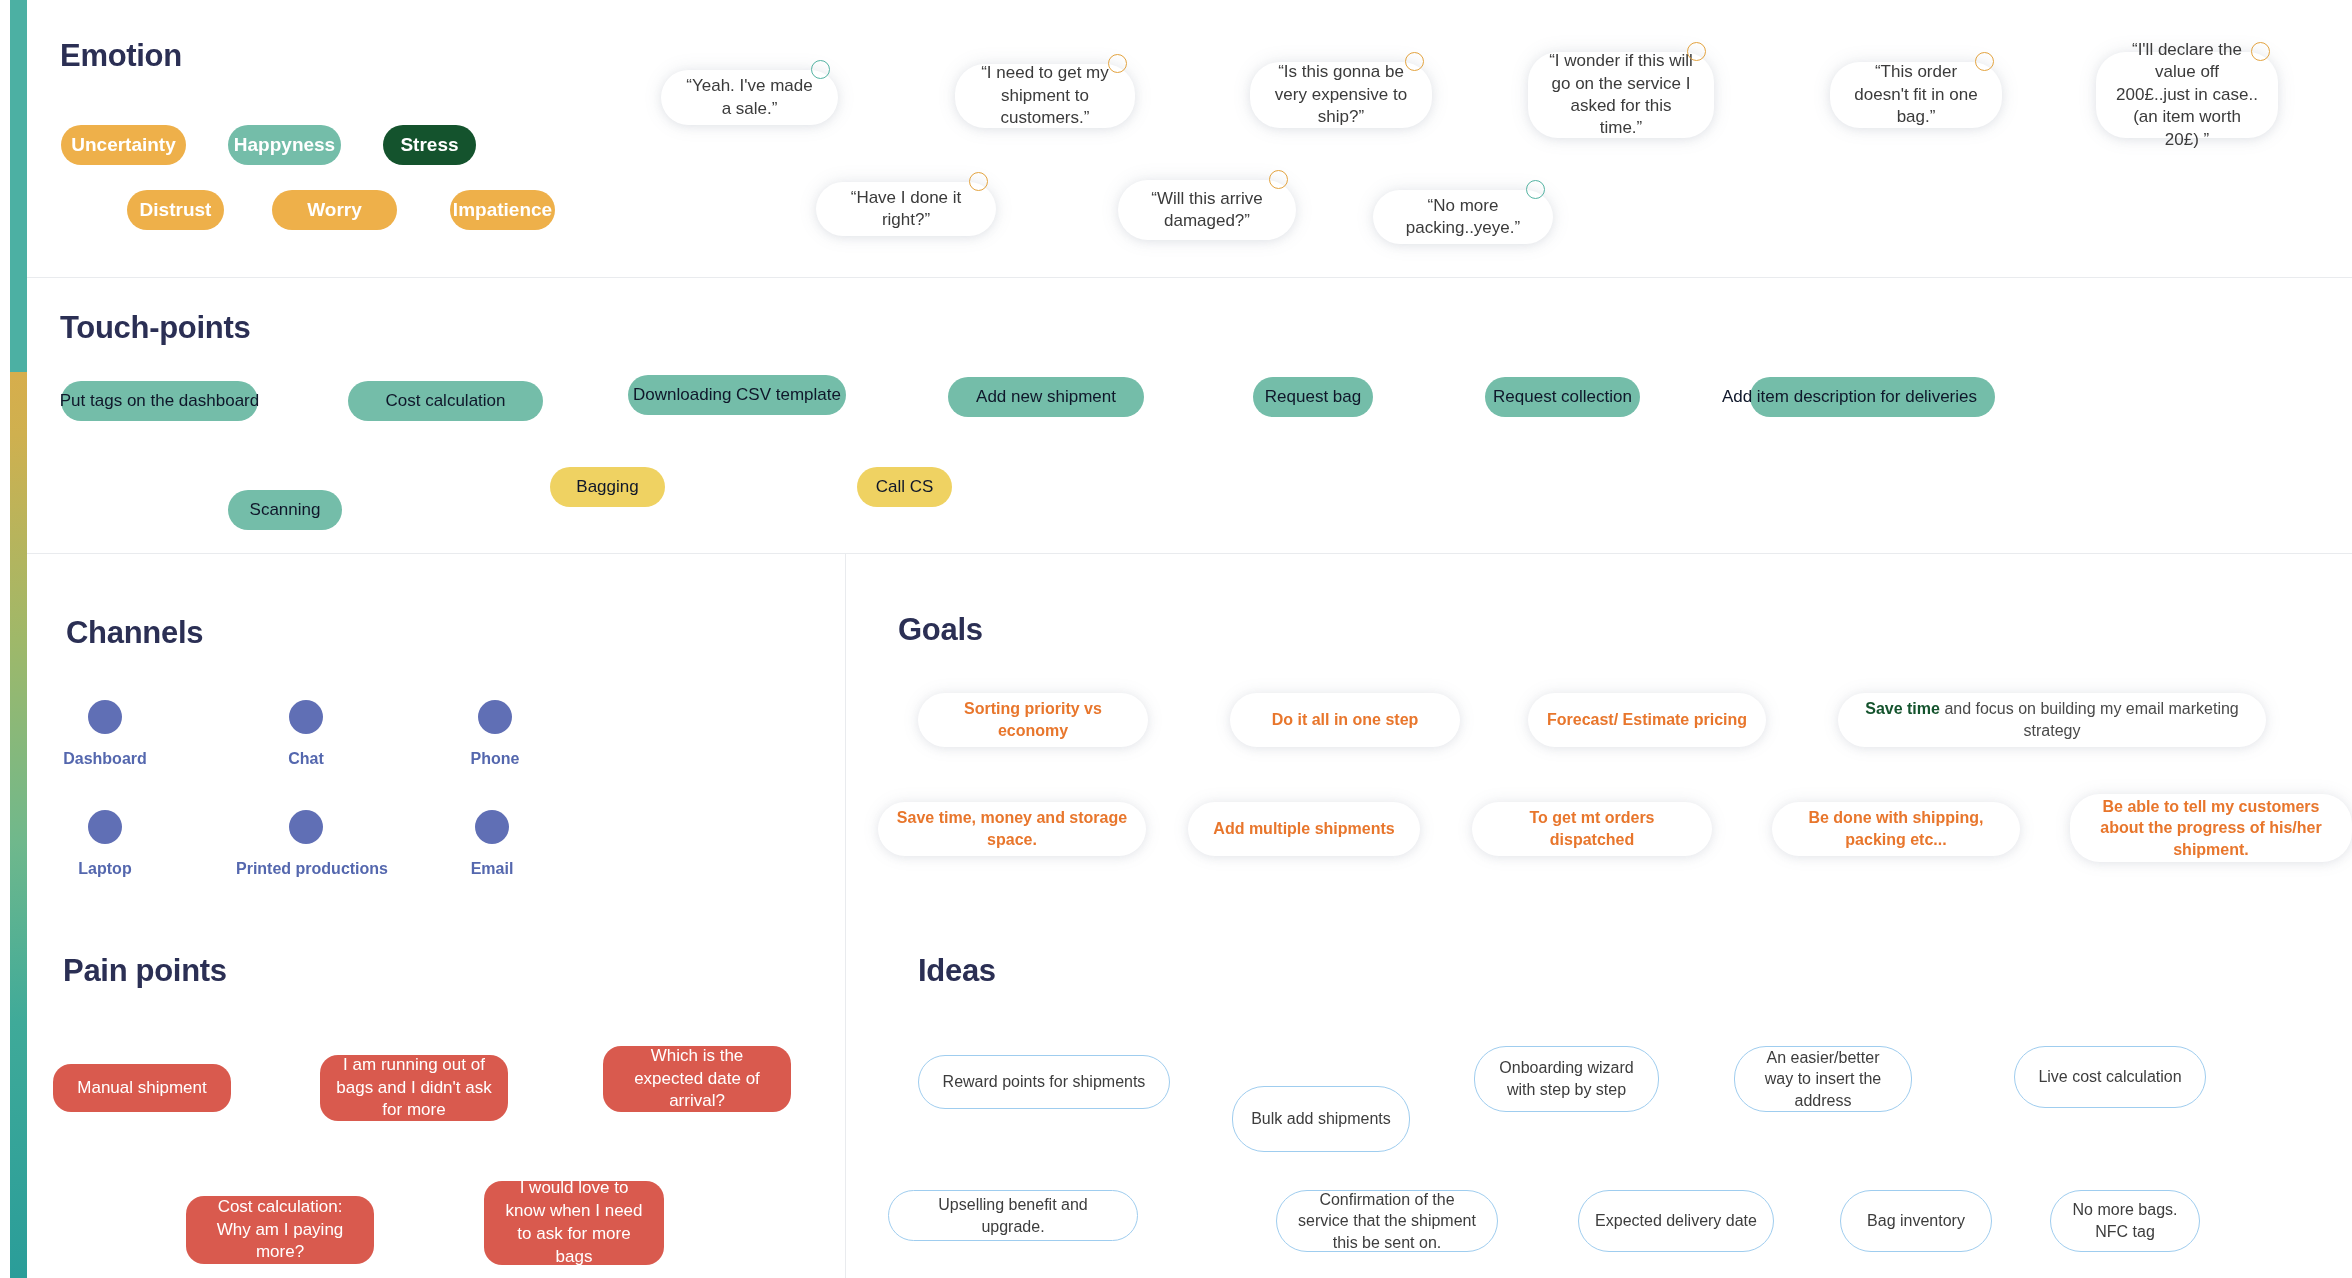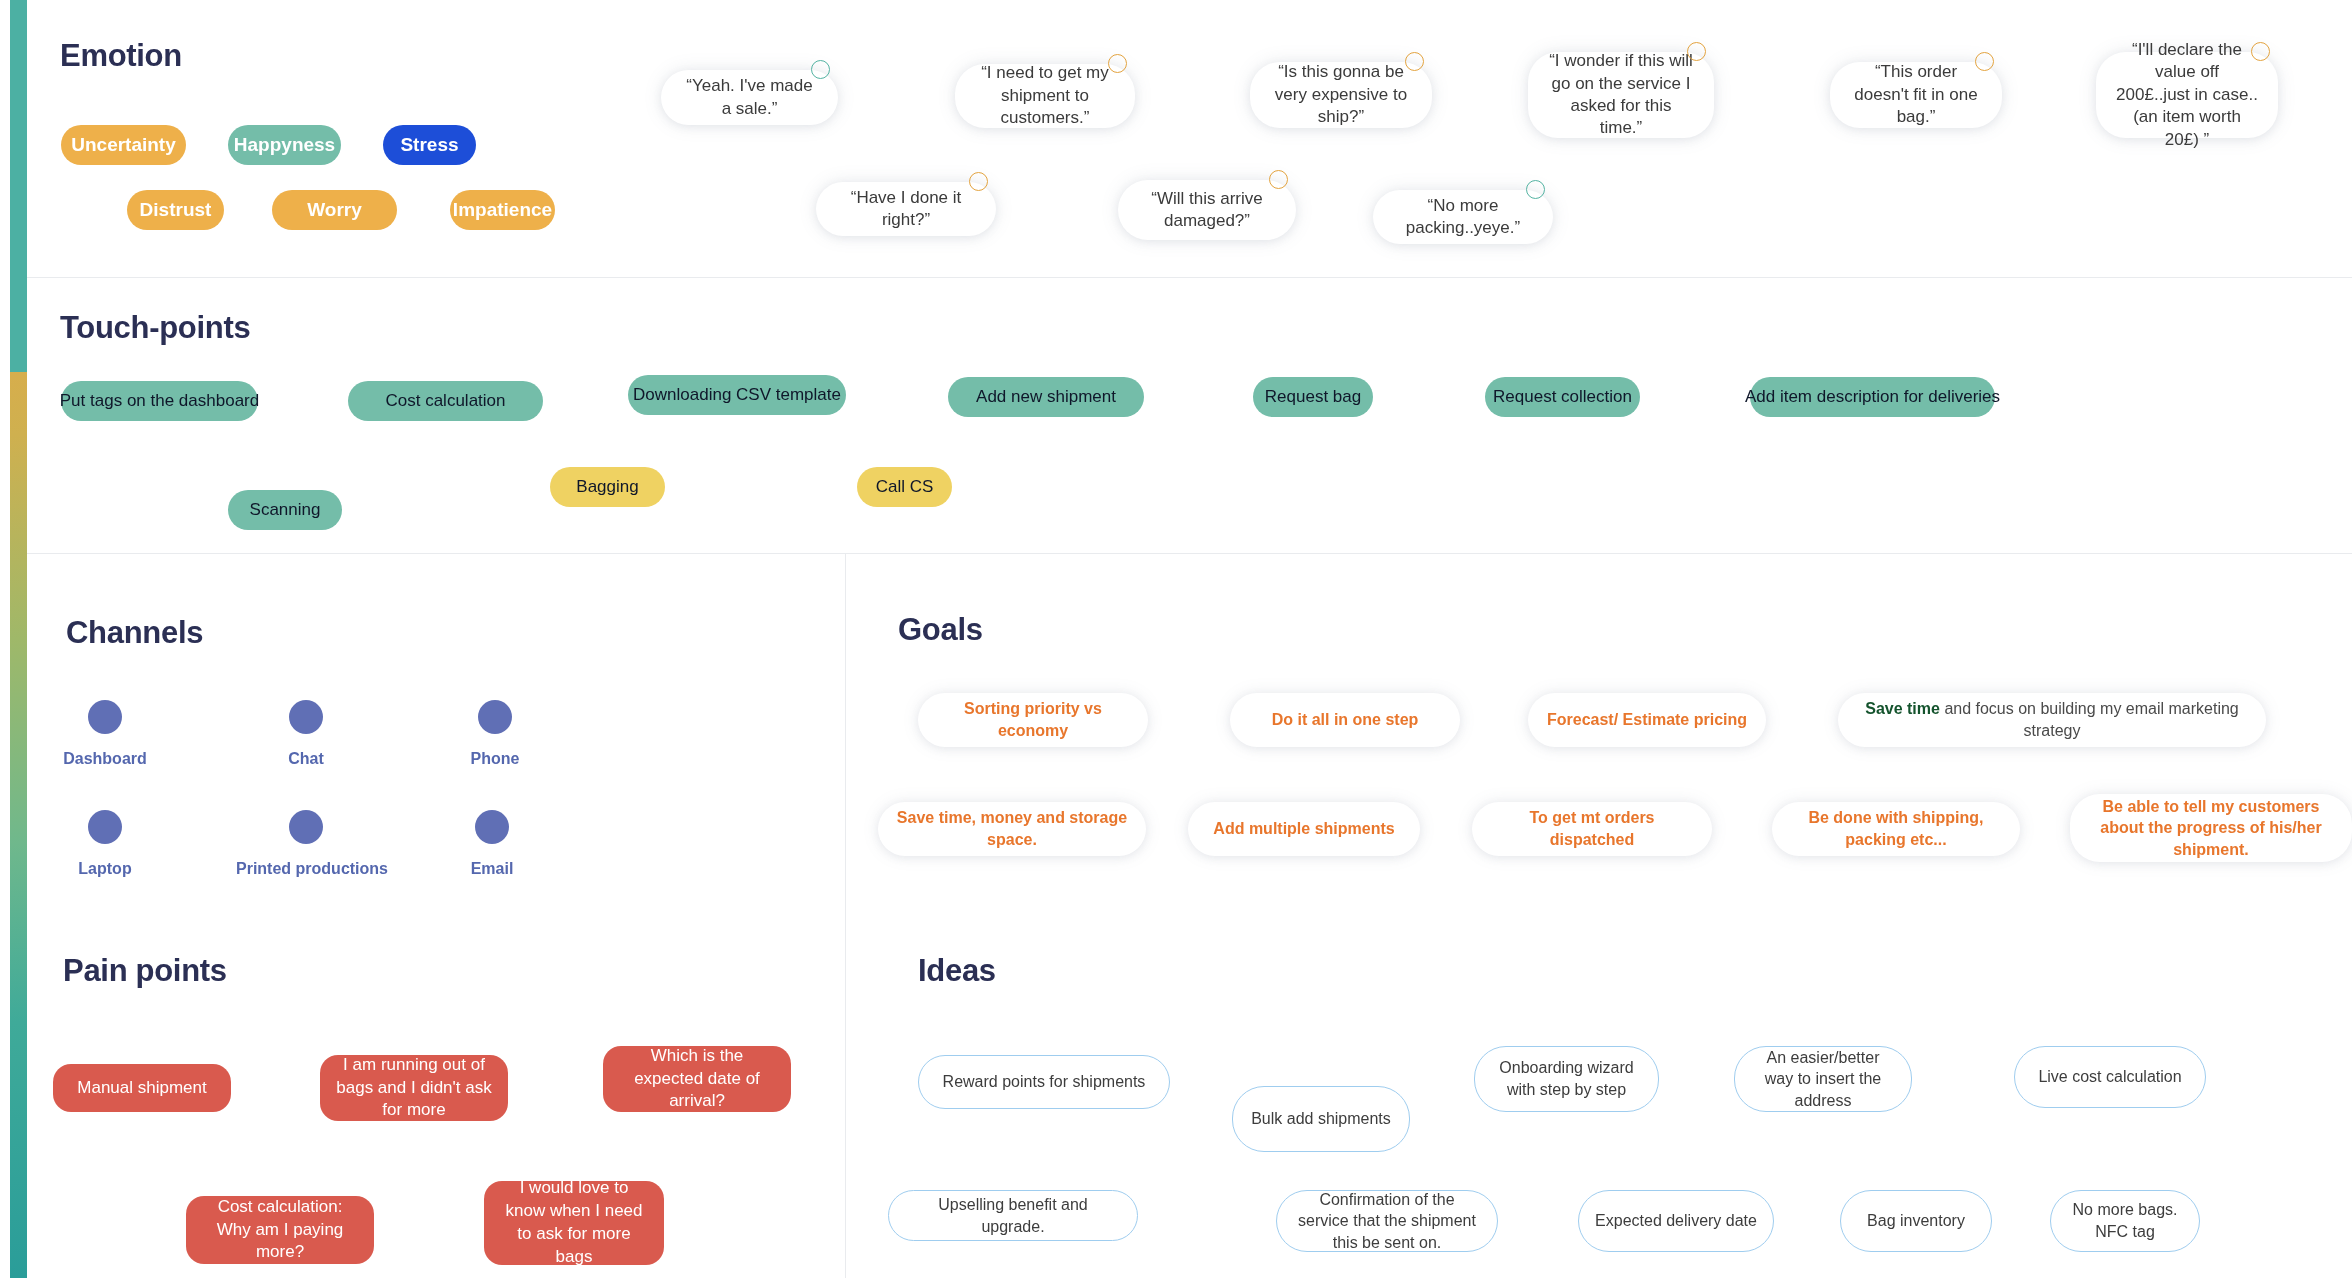"Stress" div.emo { background: #1d4ed8 -> #14532d }
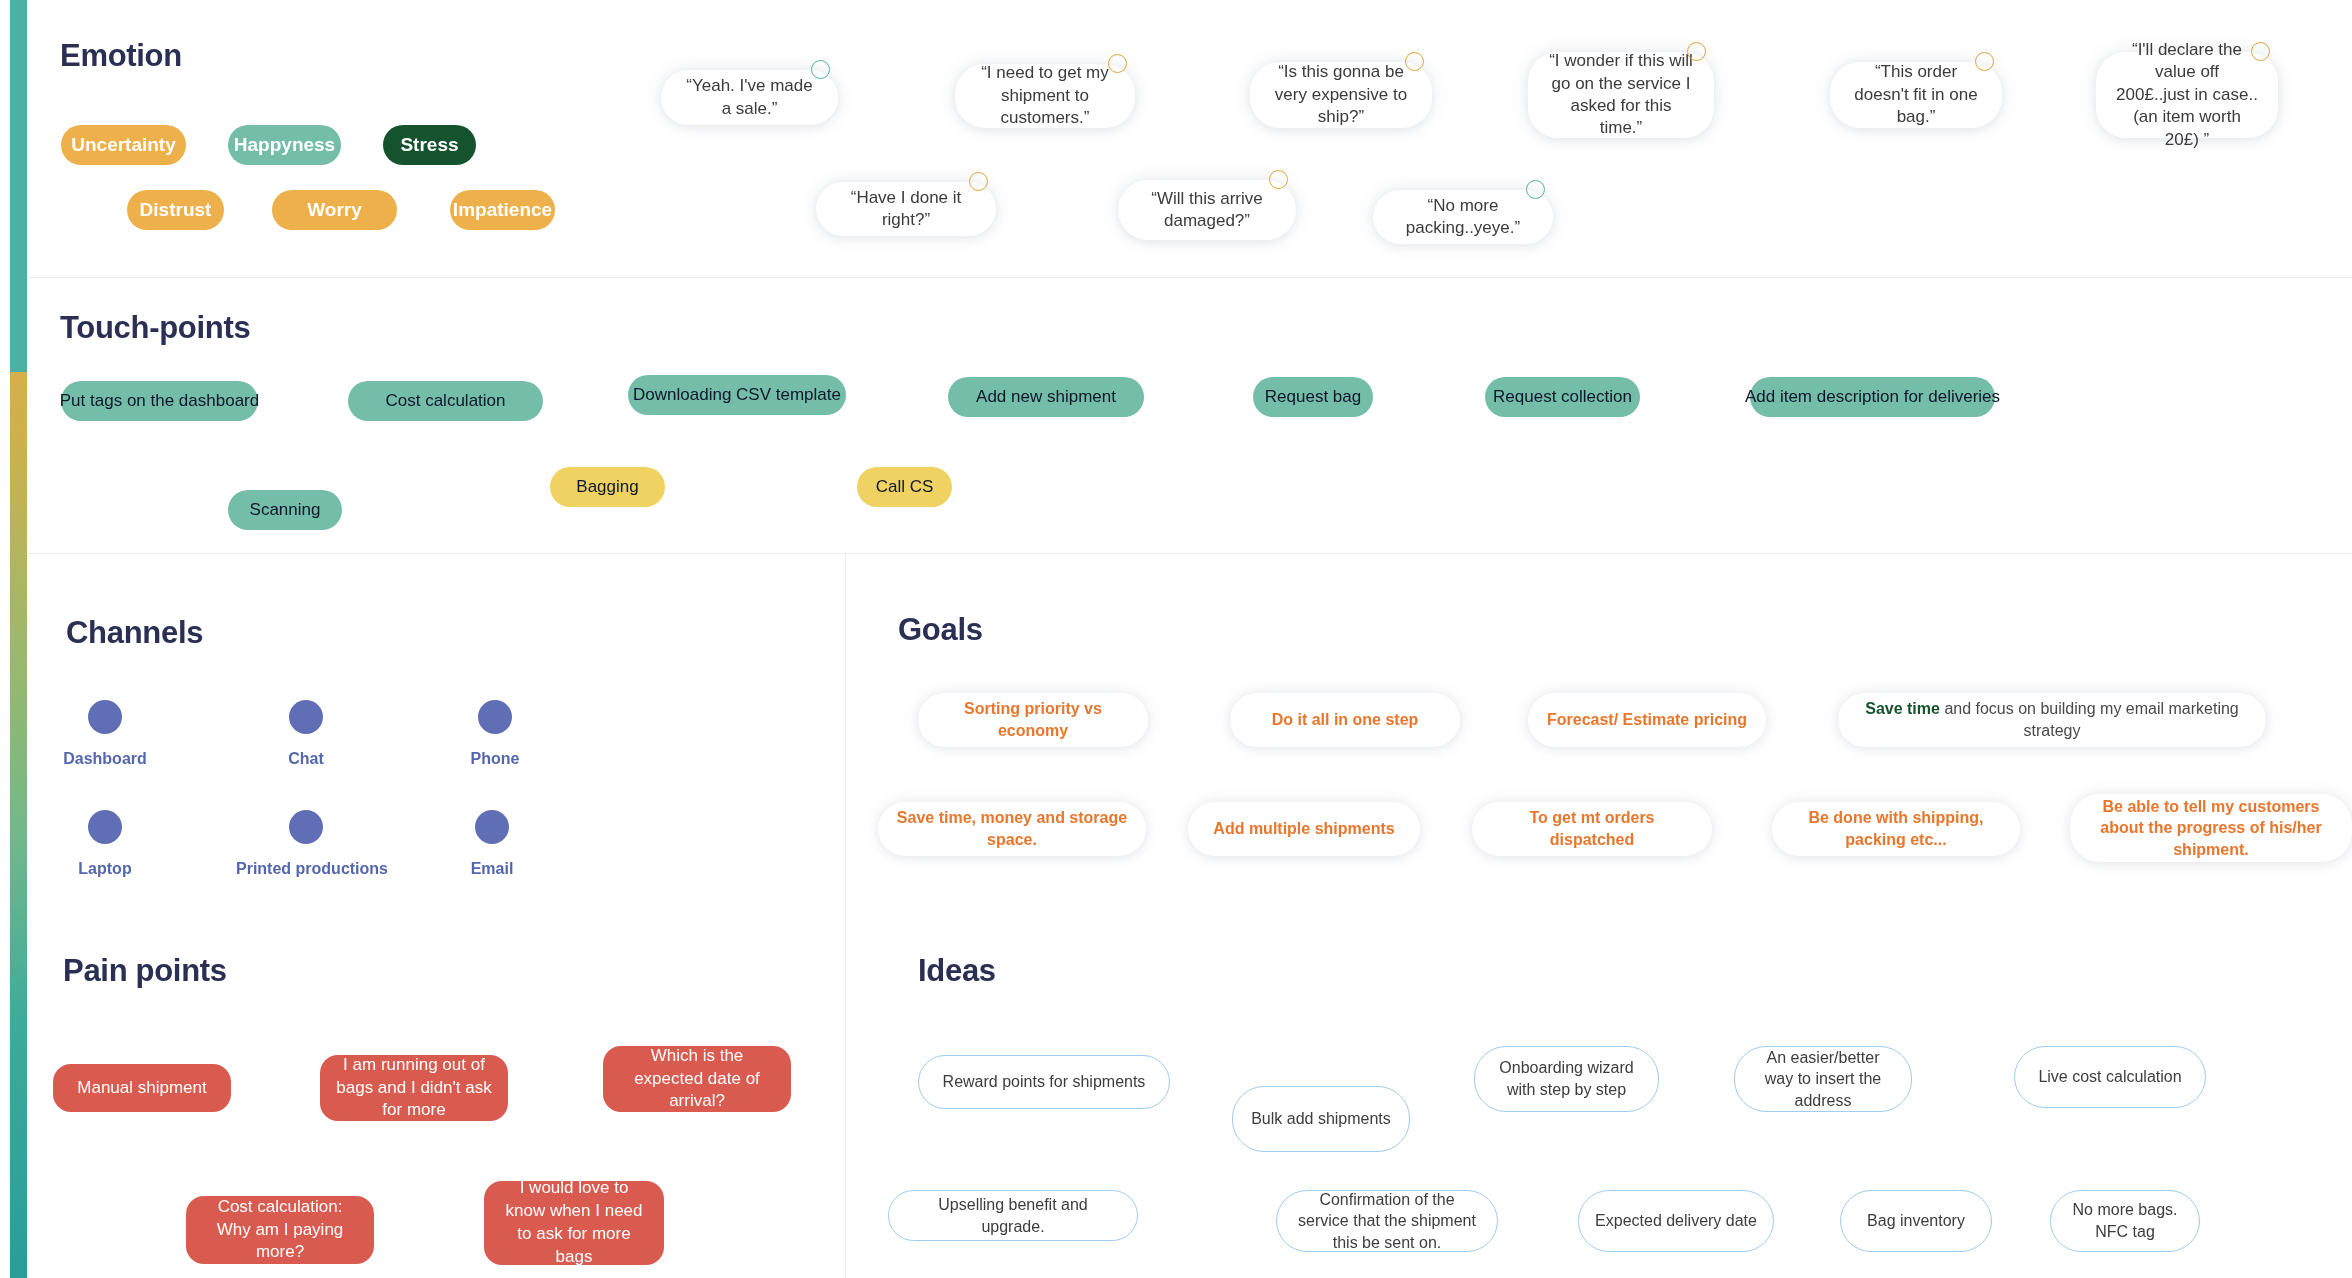"Add item description for deliveries" div.tp { justify-content: none -> flex-end }
